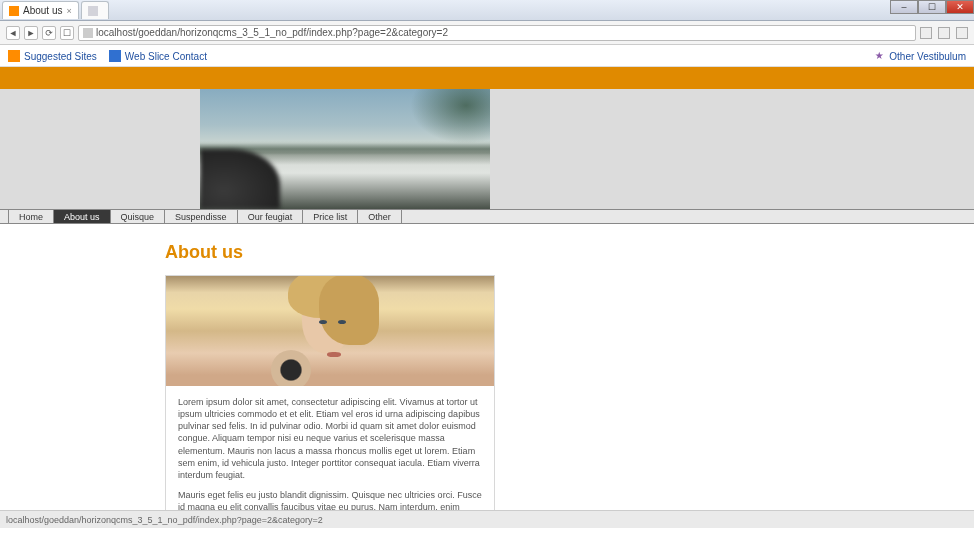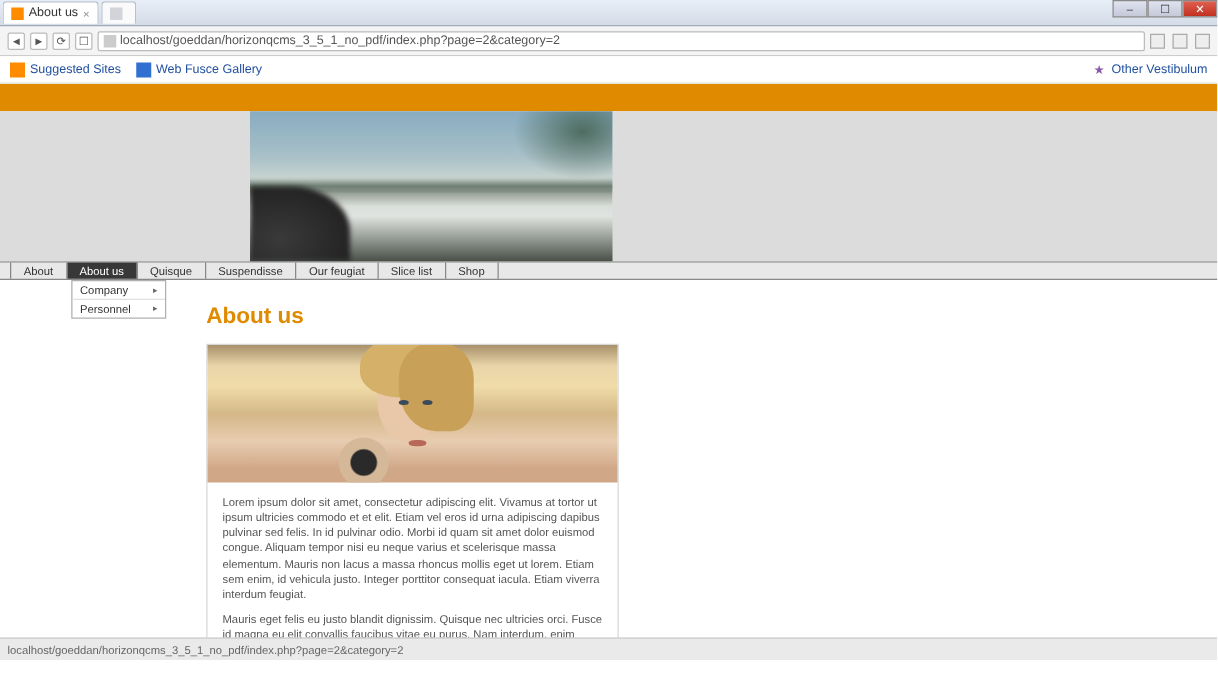"Suggested Sites" .bm-item { align-items: center -> flex-end }
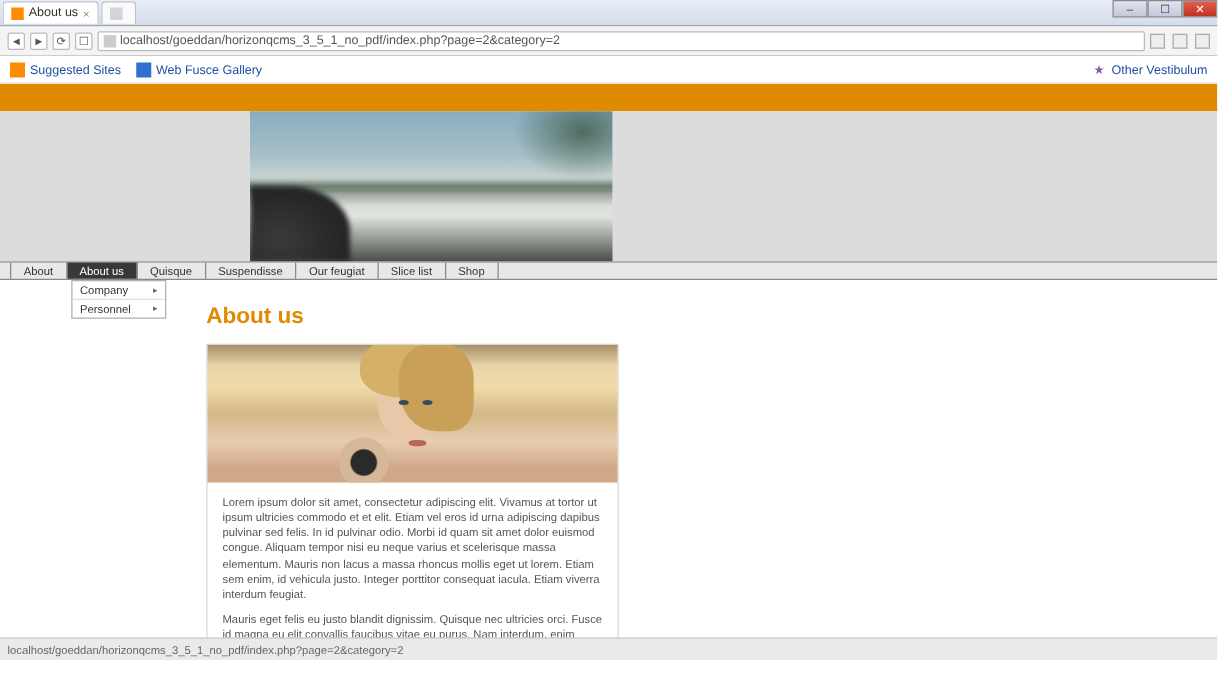"Web Fusce Gallery" span { text: Fusce Gallery -> Slice Contact }
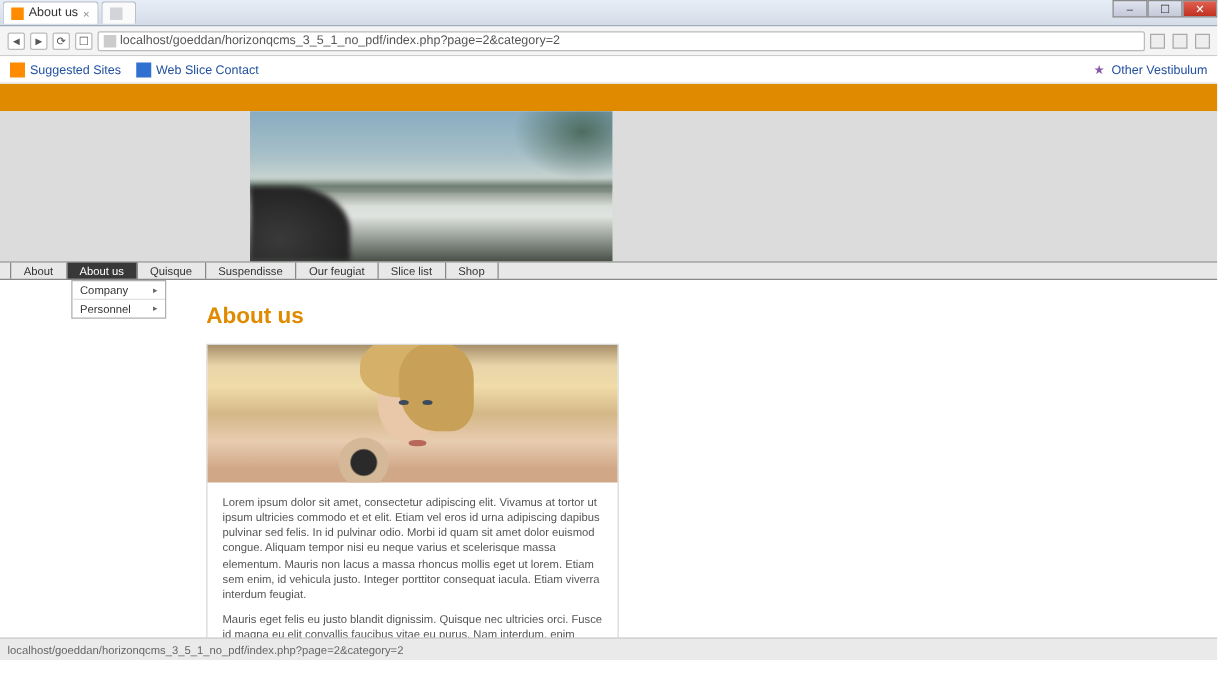"About" div.nav-item { text: About -> Home }
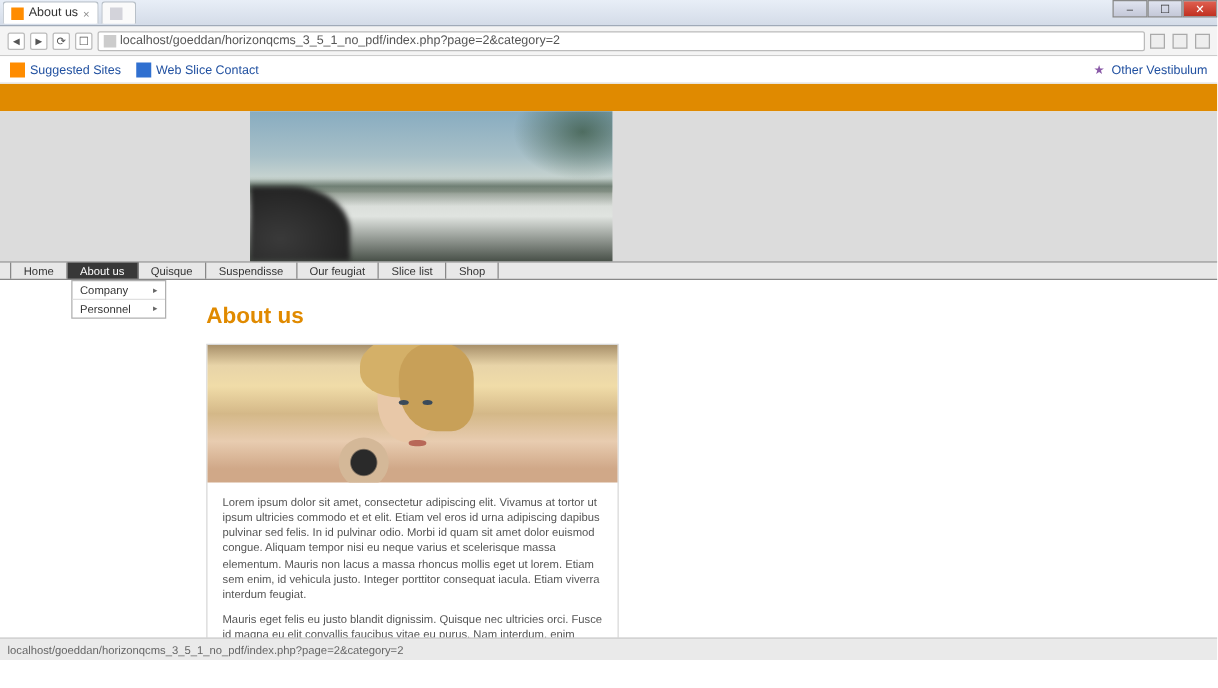"Slice list" div.nav-item { text: Slice -> Price }
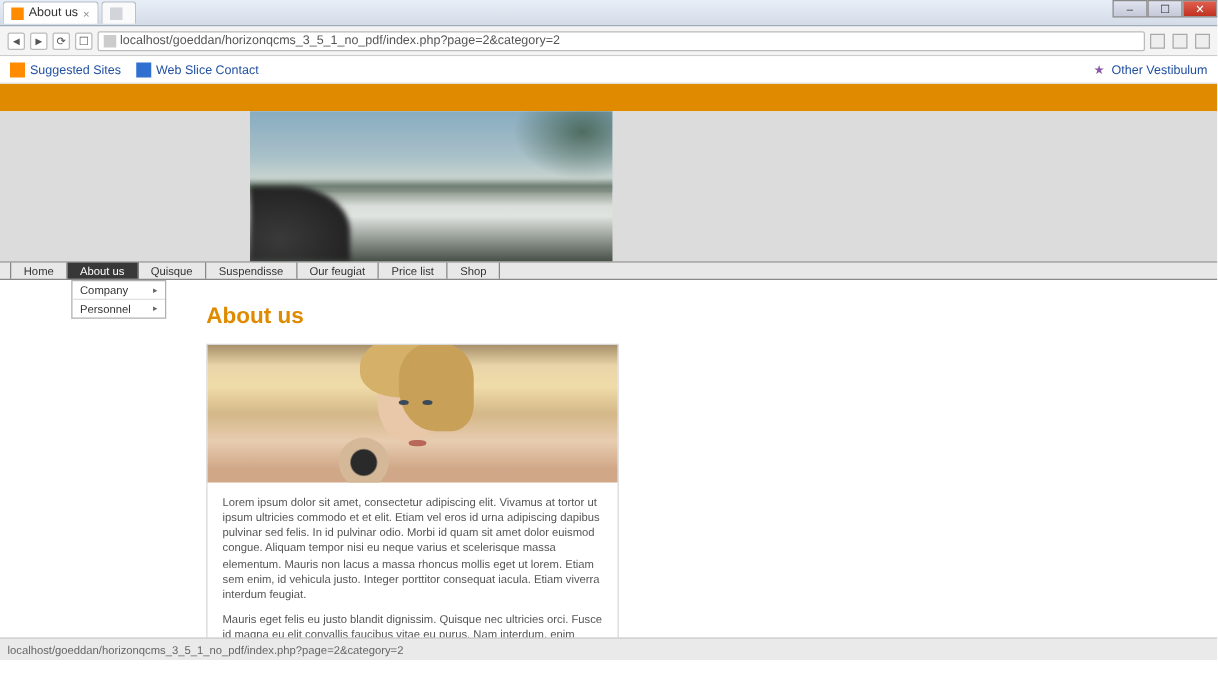"Shop" div.nav-item { text: Shop -> Other }
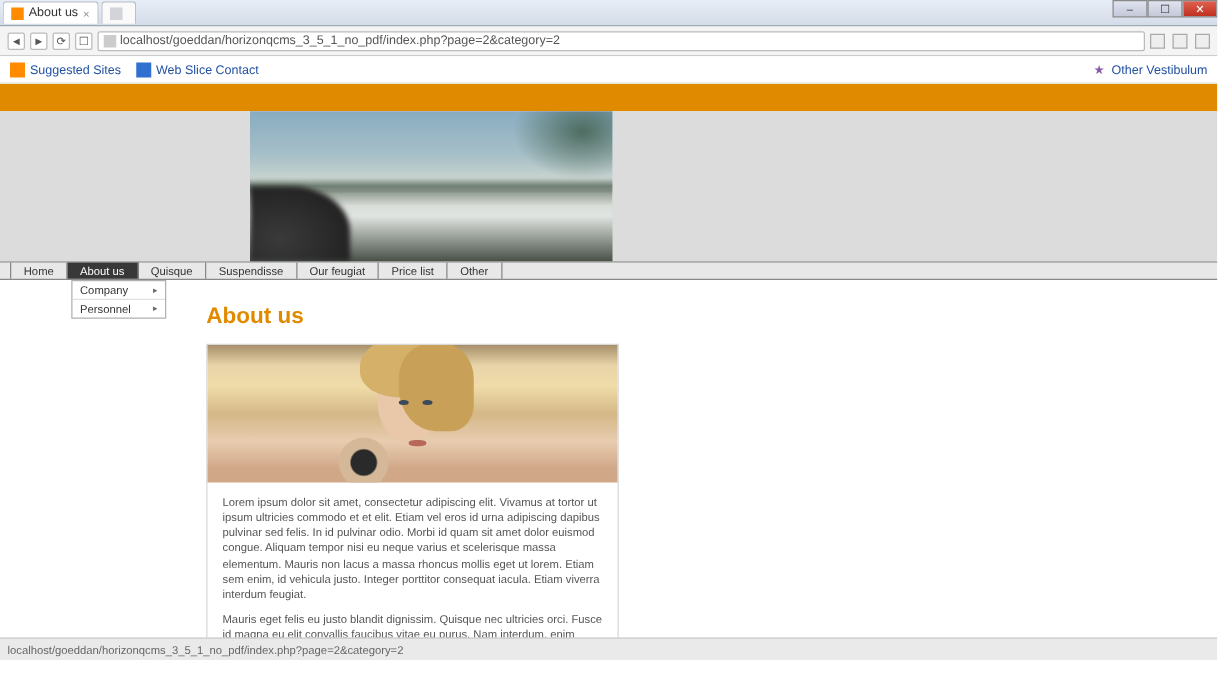"Company" div.submenu { html: <div> <div> <span>Company</span> <span>▸</span> </div> <div> <span>Personnel</span> <span>▸</span> </div> </div> -> none }
